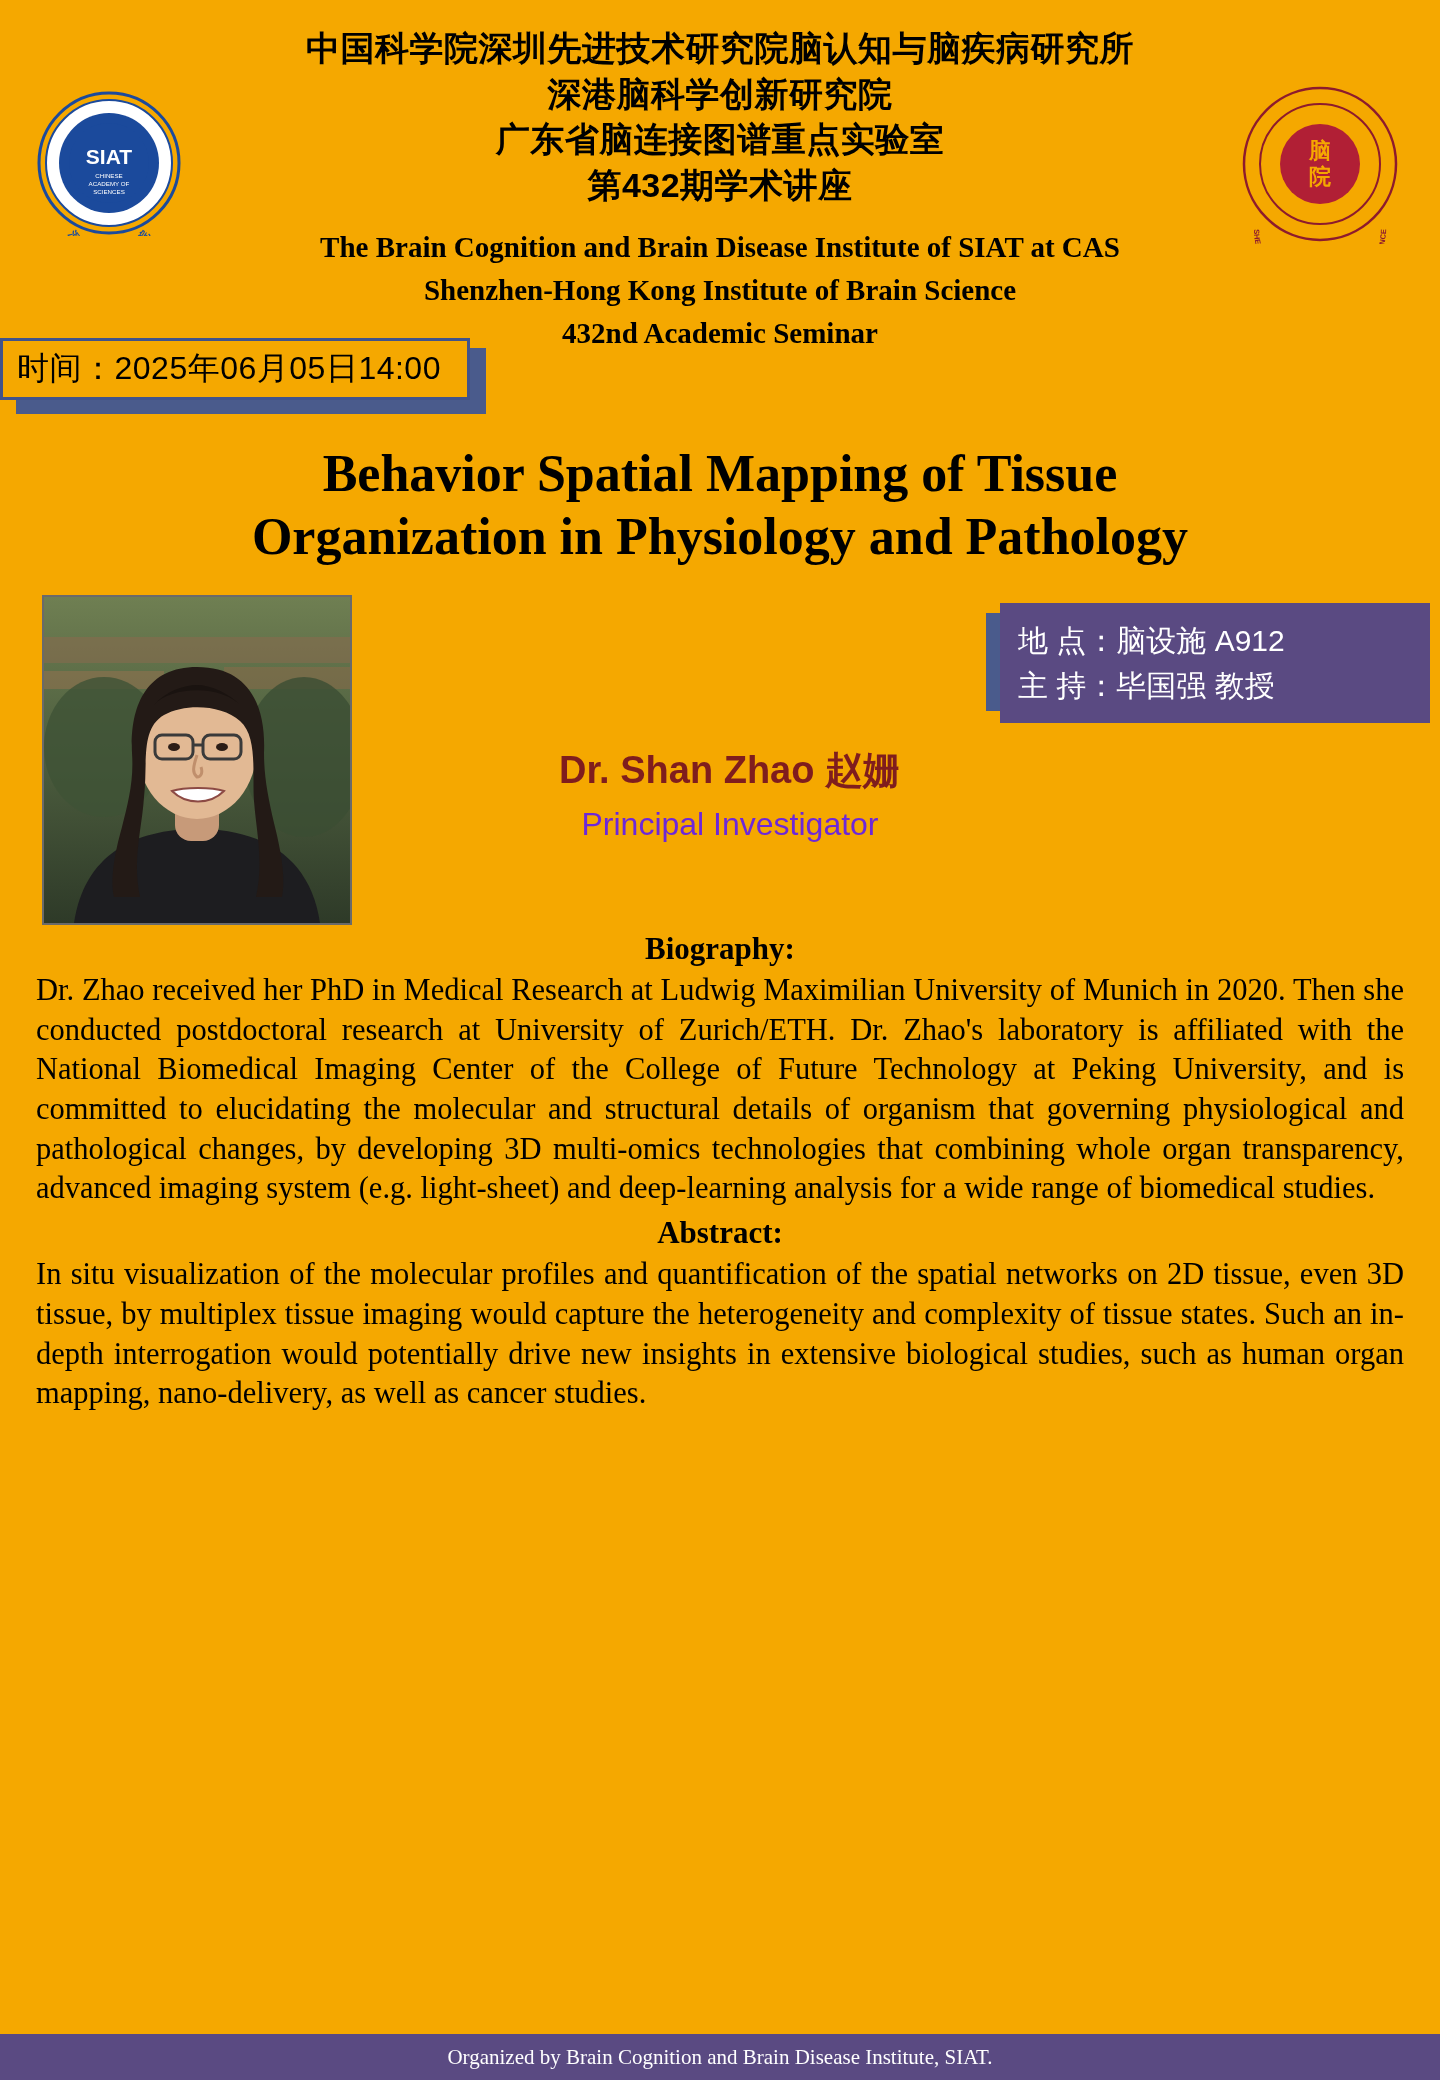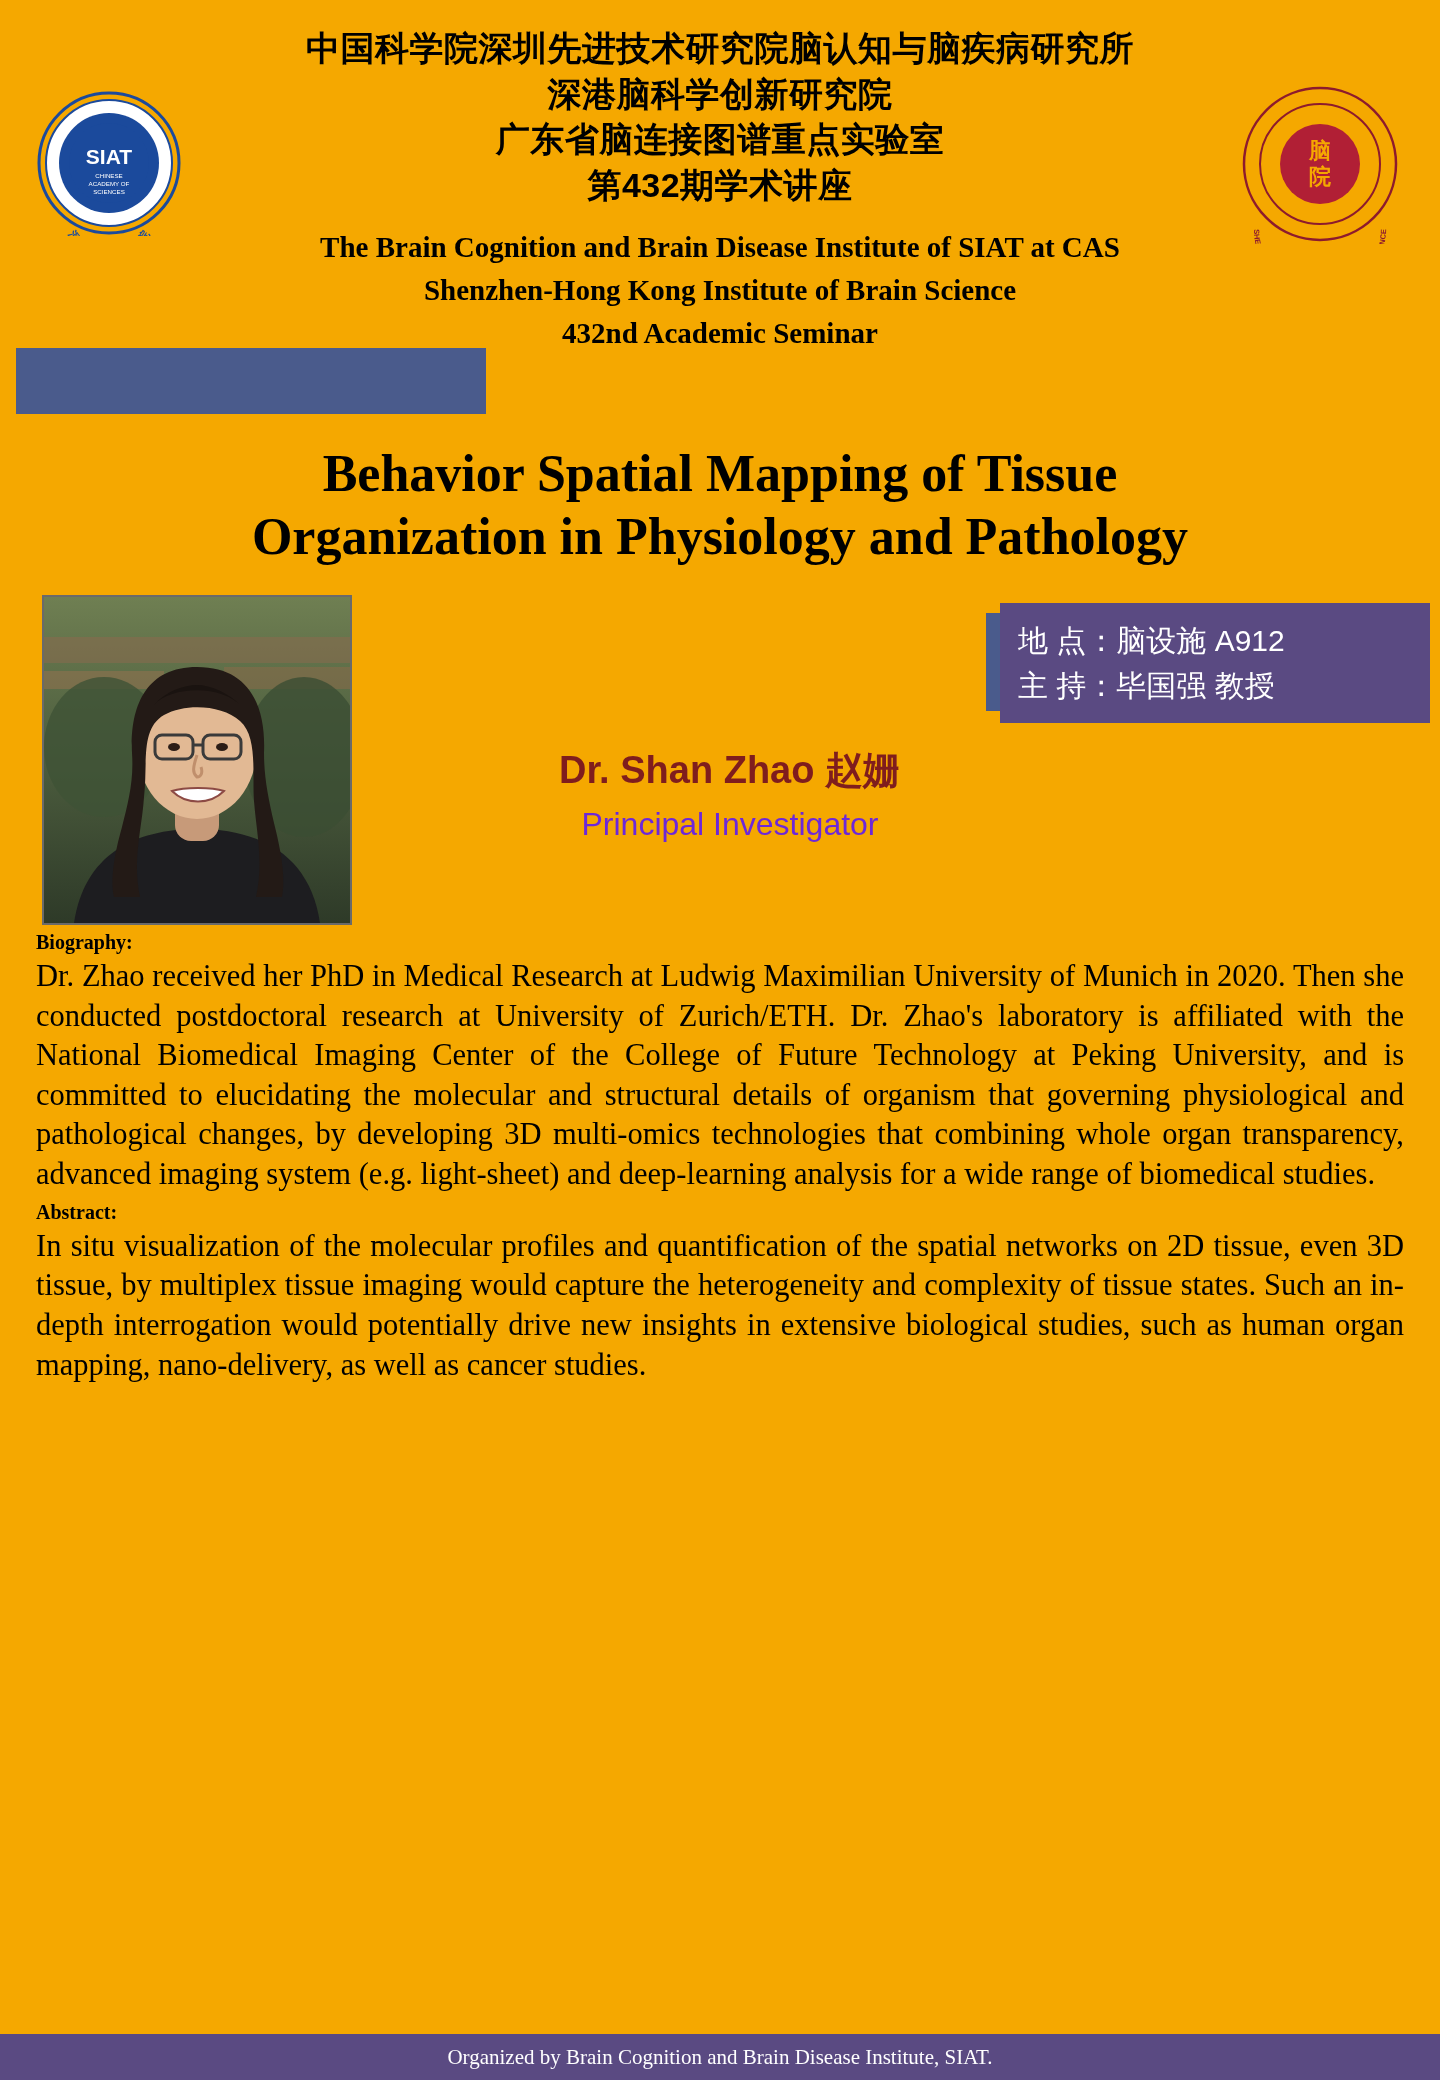"时间：2025年06月05日14:00" div.time-box { html: none -> <div>时间：2025年06月05日14:00</div> }
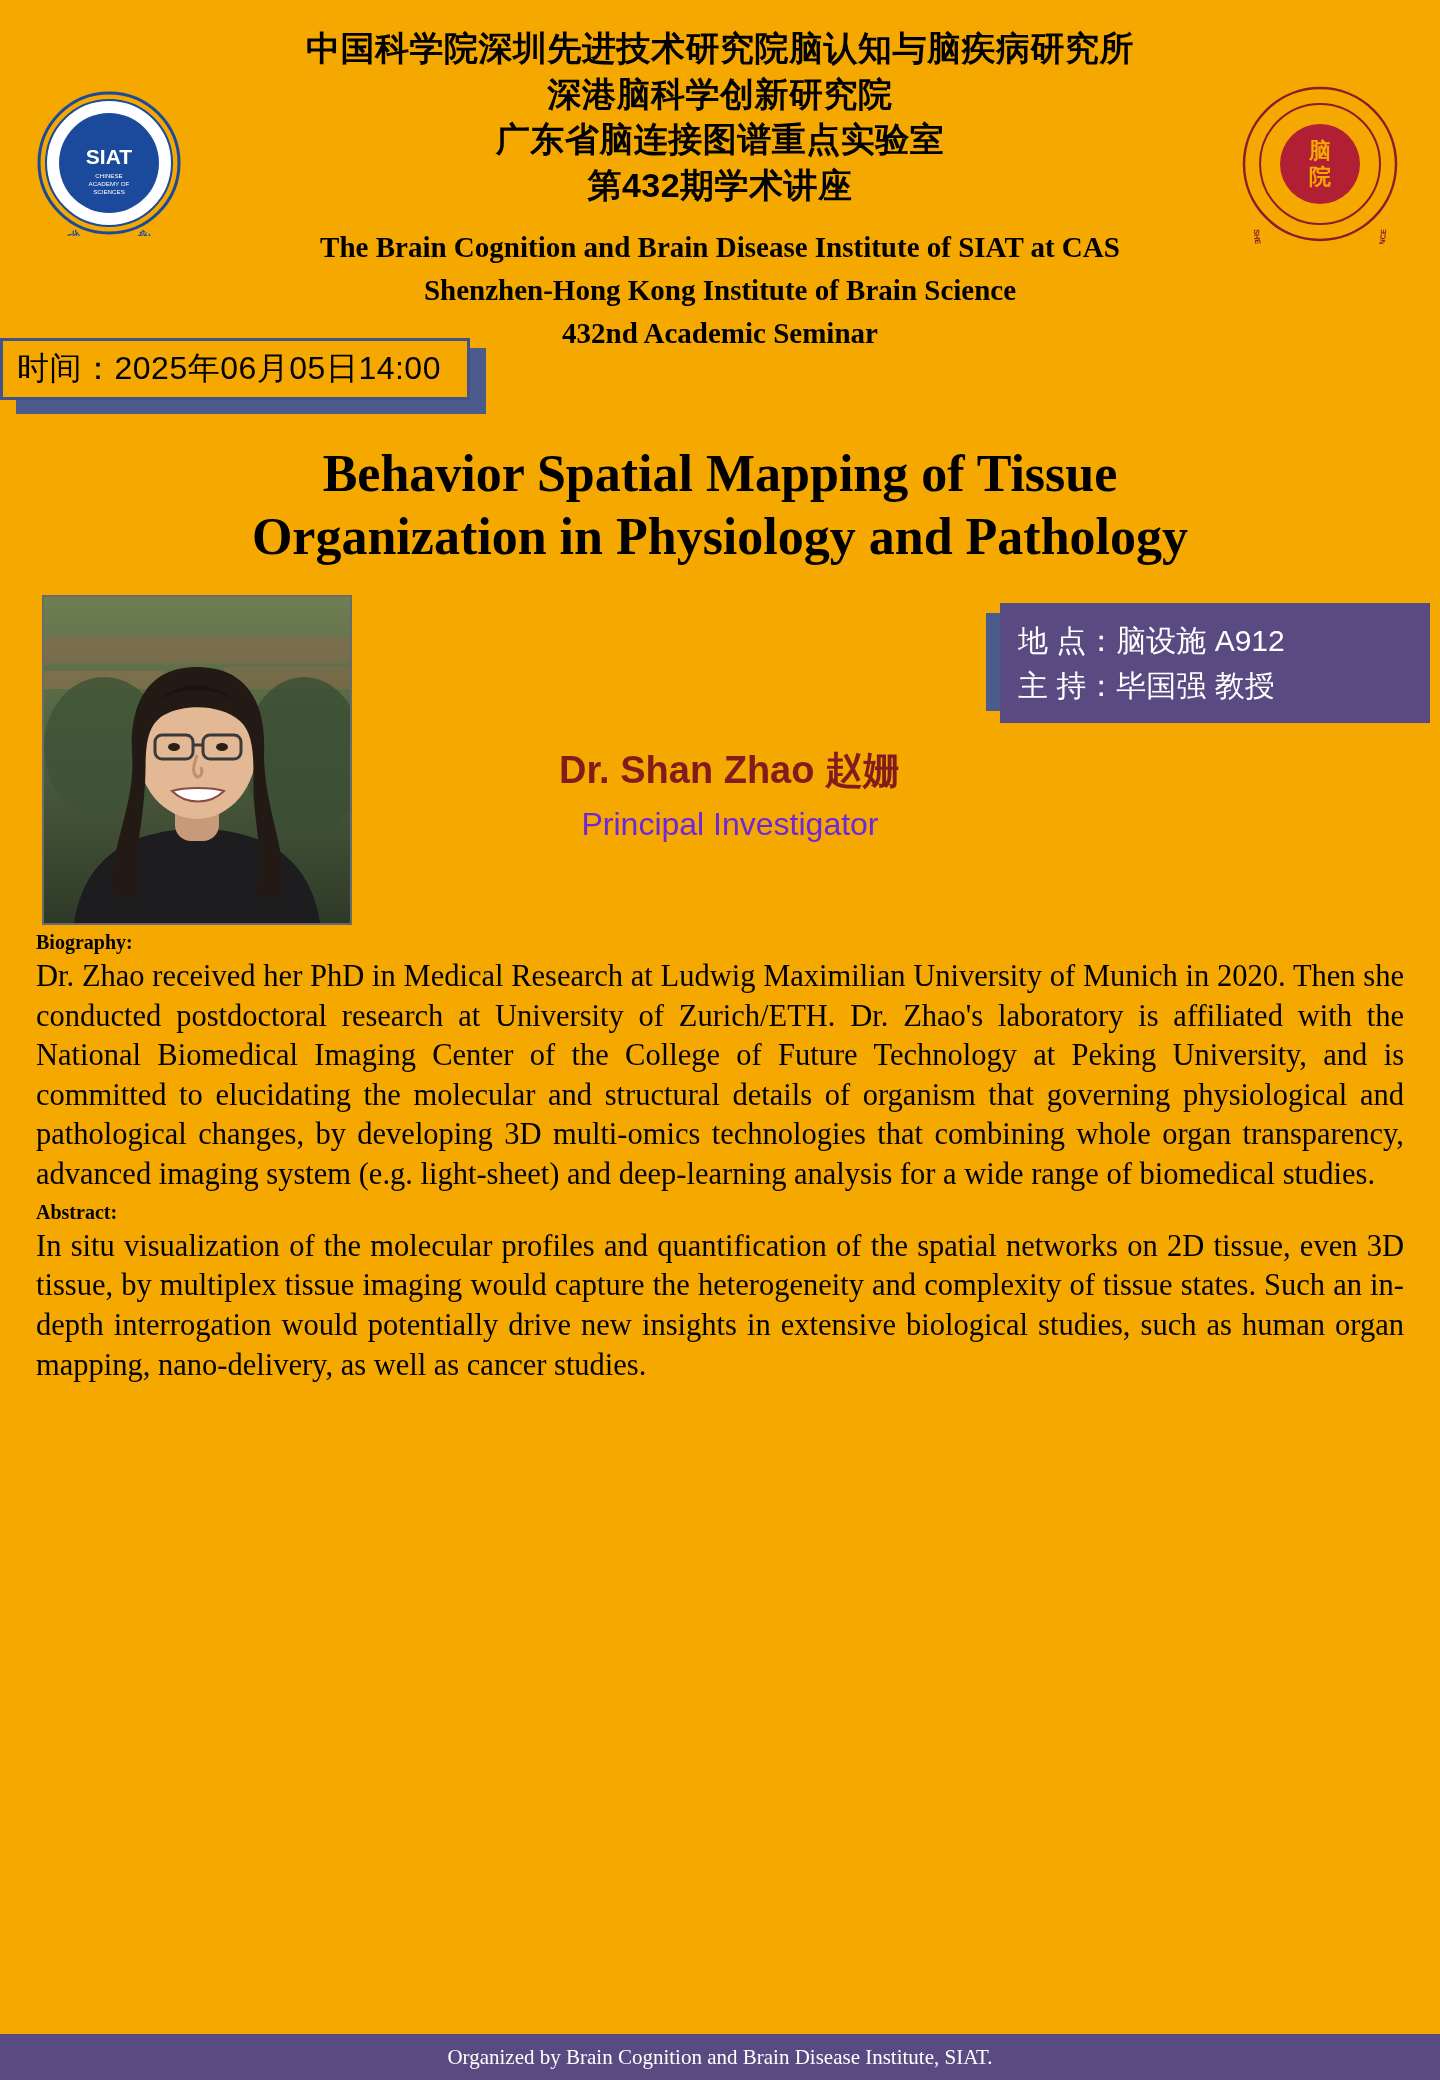"Biography:" .section-label { font-size: 20px -> 31px; text-align: left -> center }
